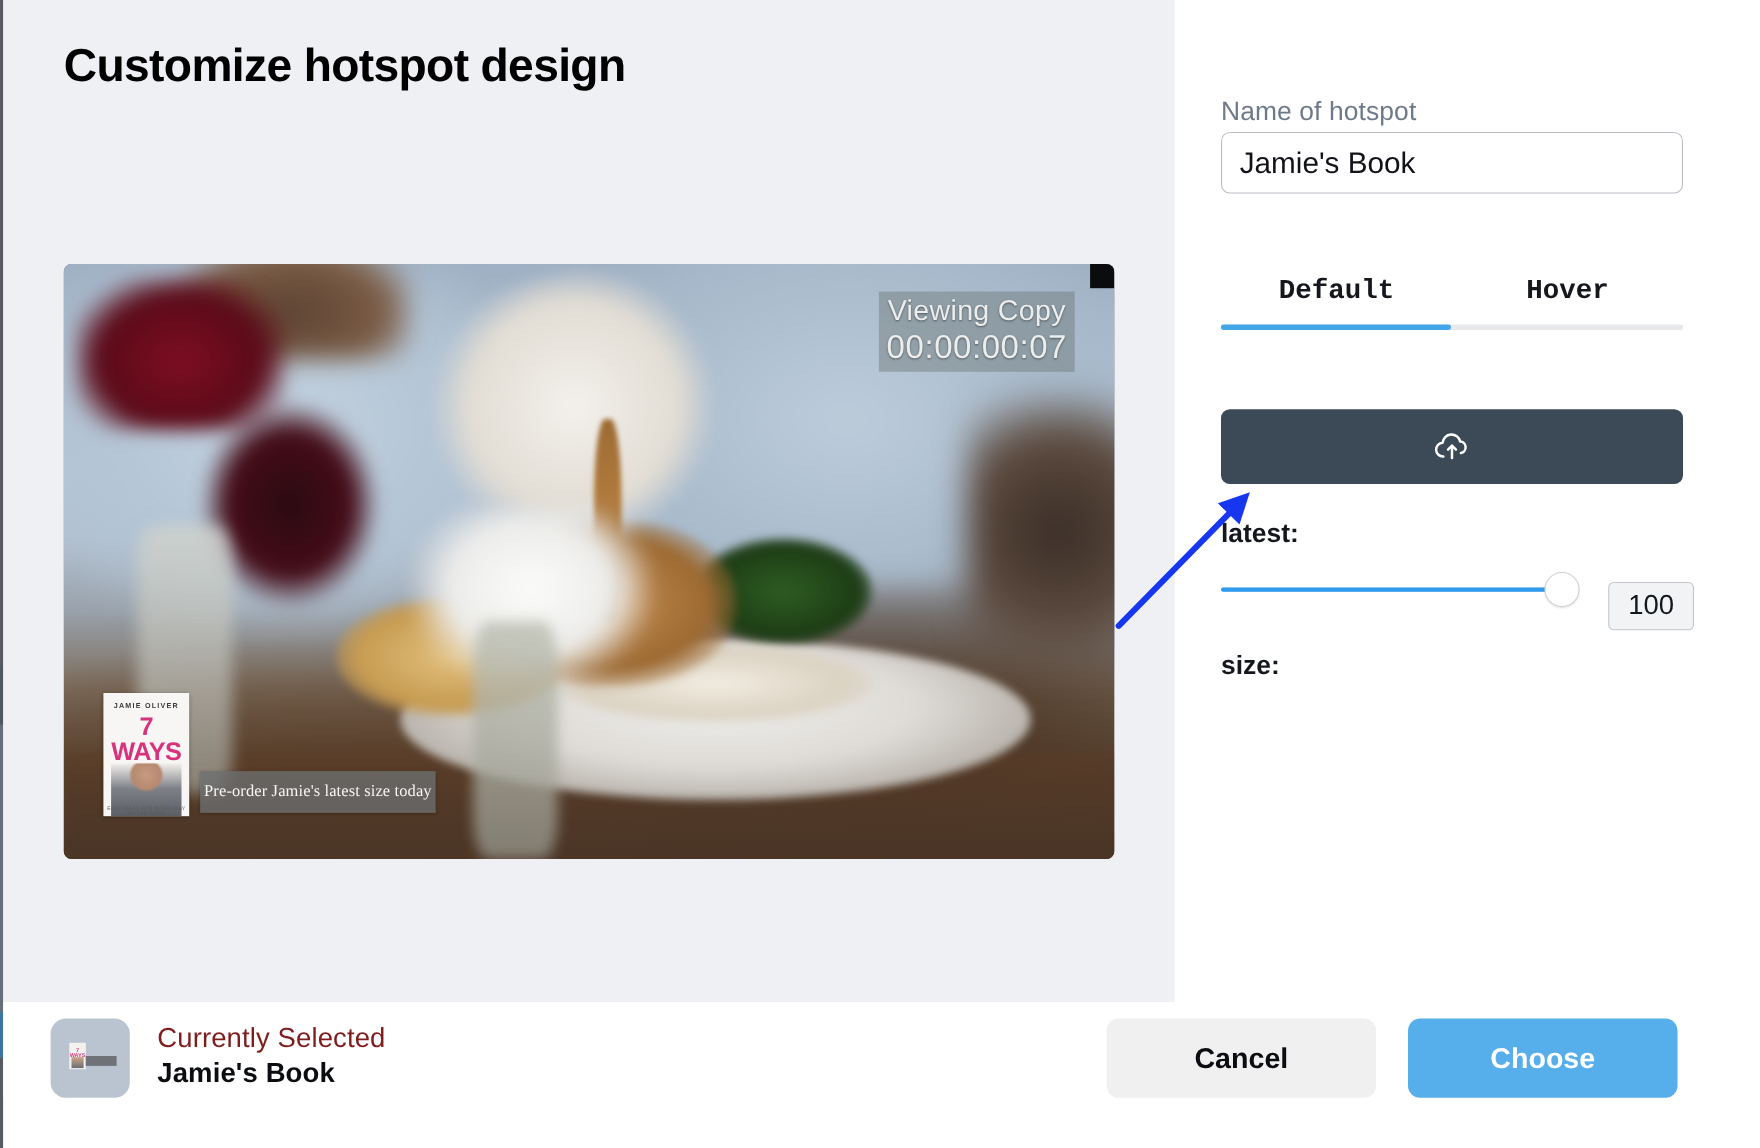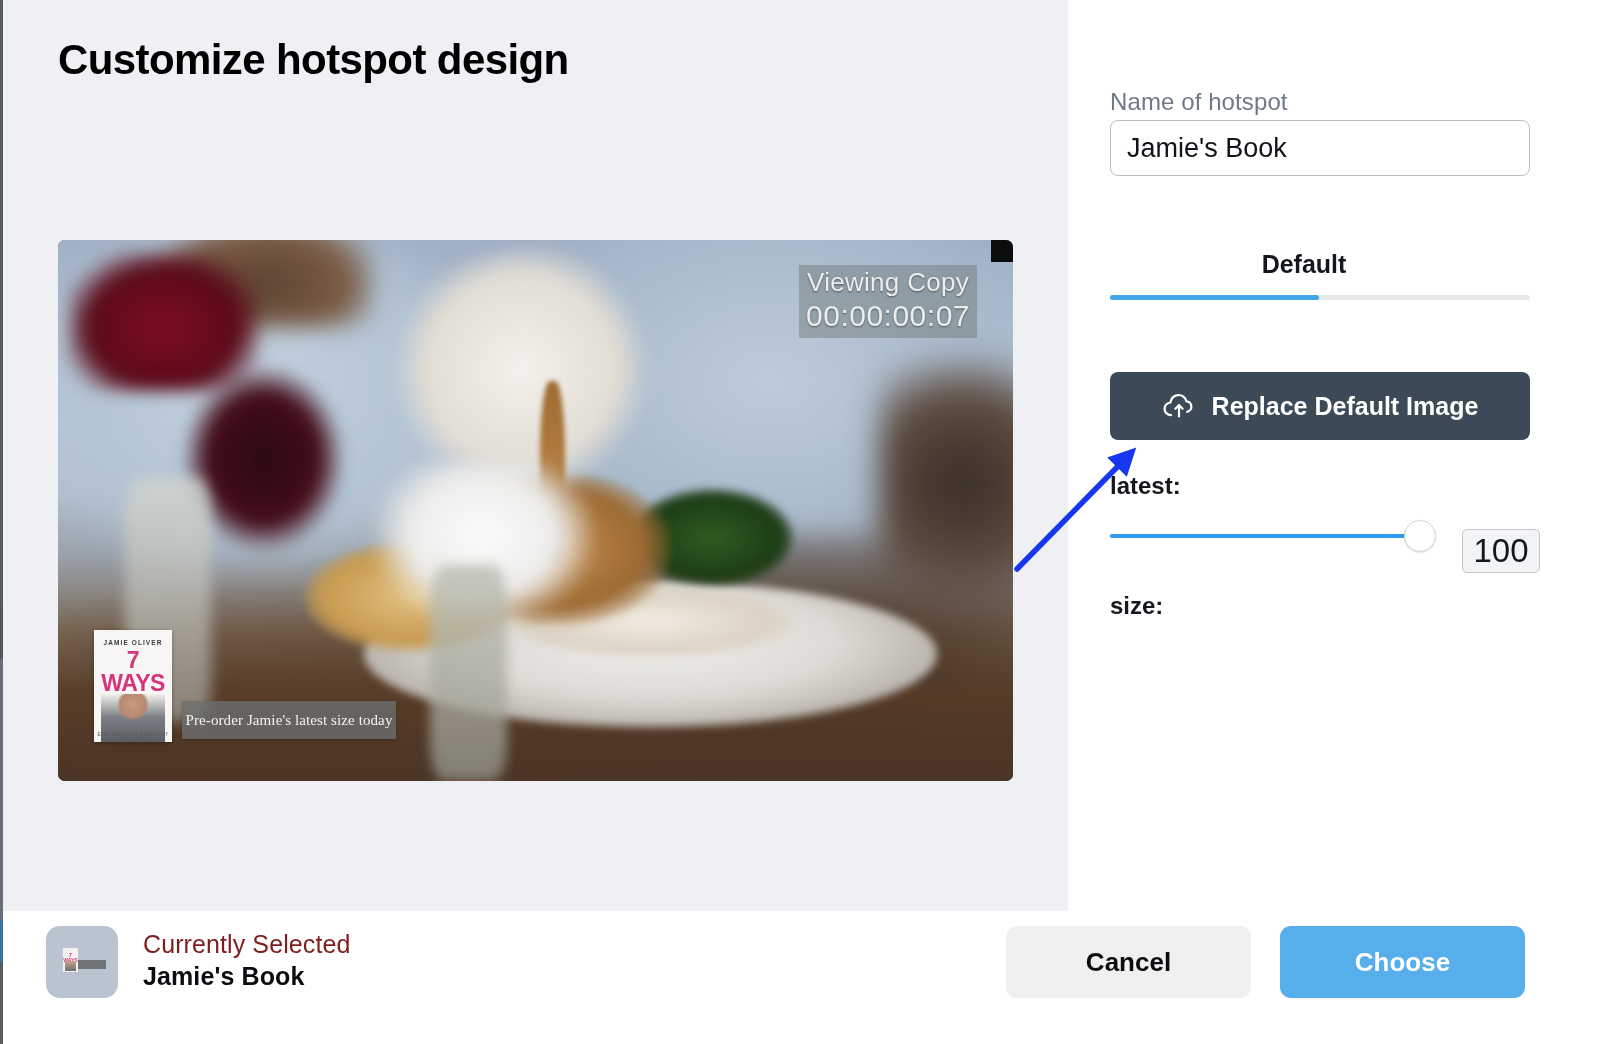"Default" .tabs { font-family: none -> Liberation Mono, monospace; left: 26px -> 42px }
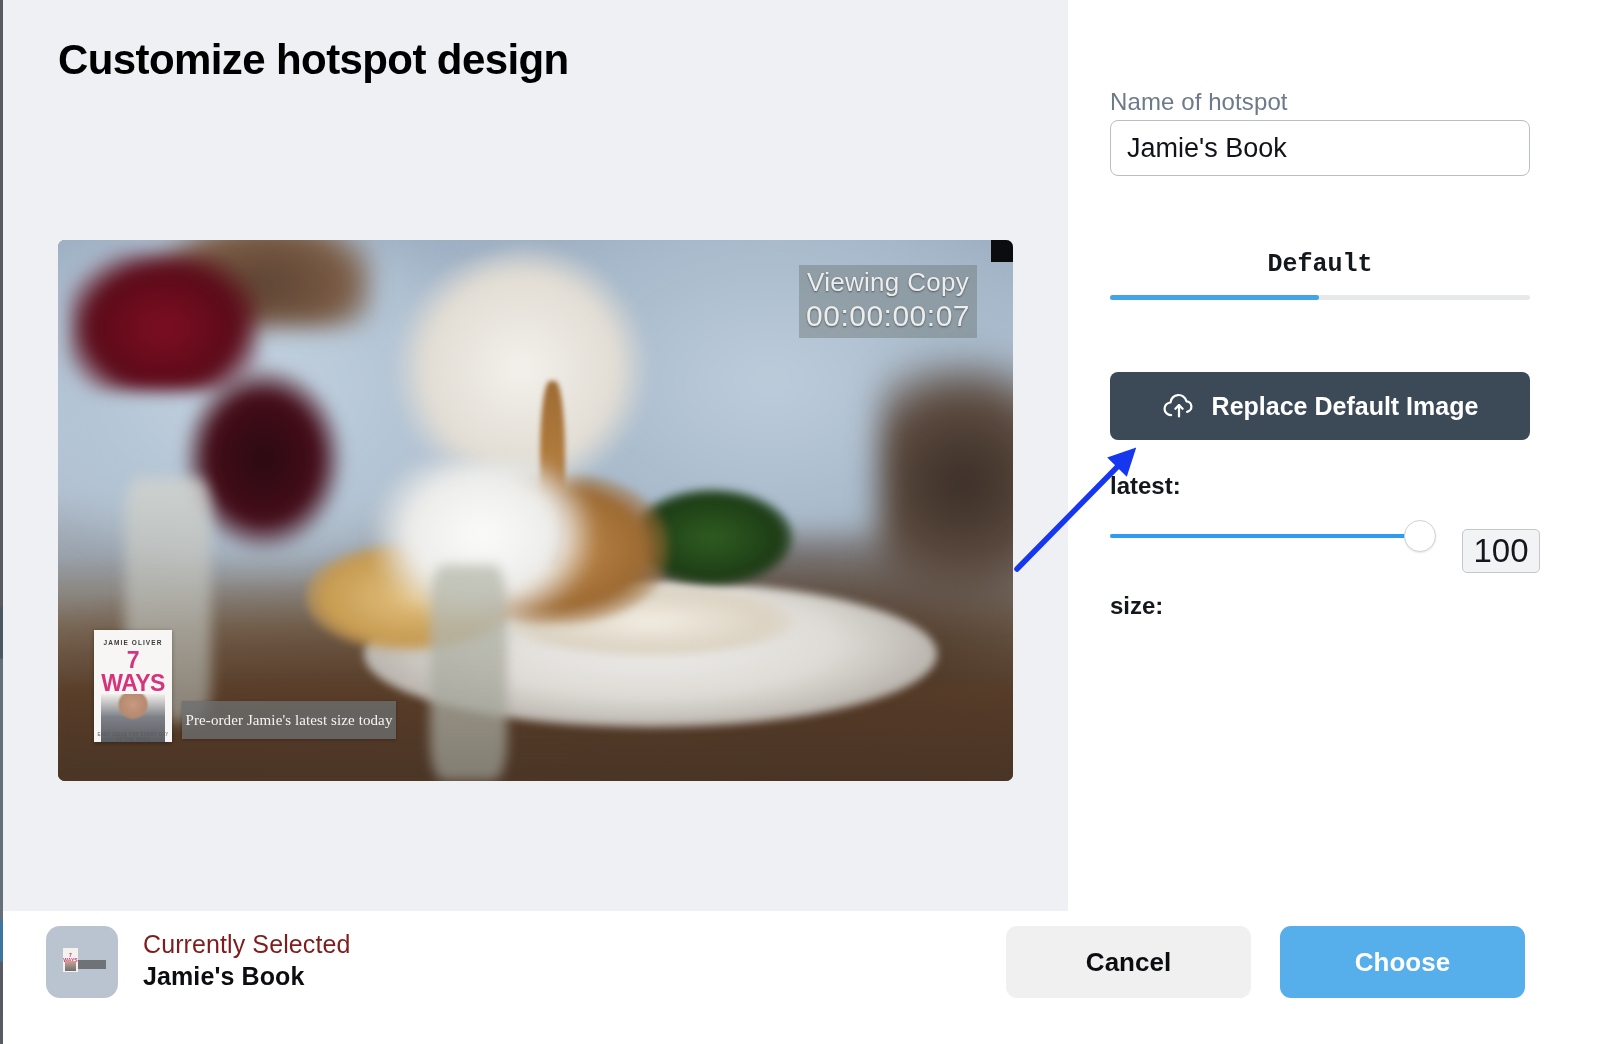"Hover" div.tab { html: none -> <div>Hover</div> }
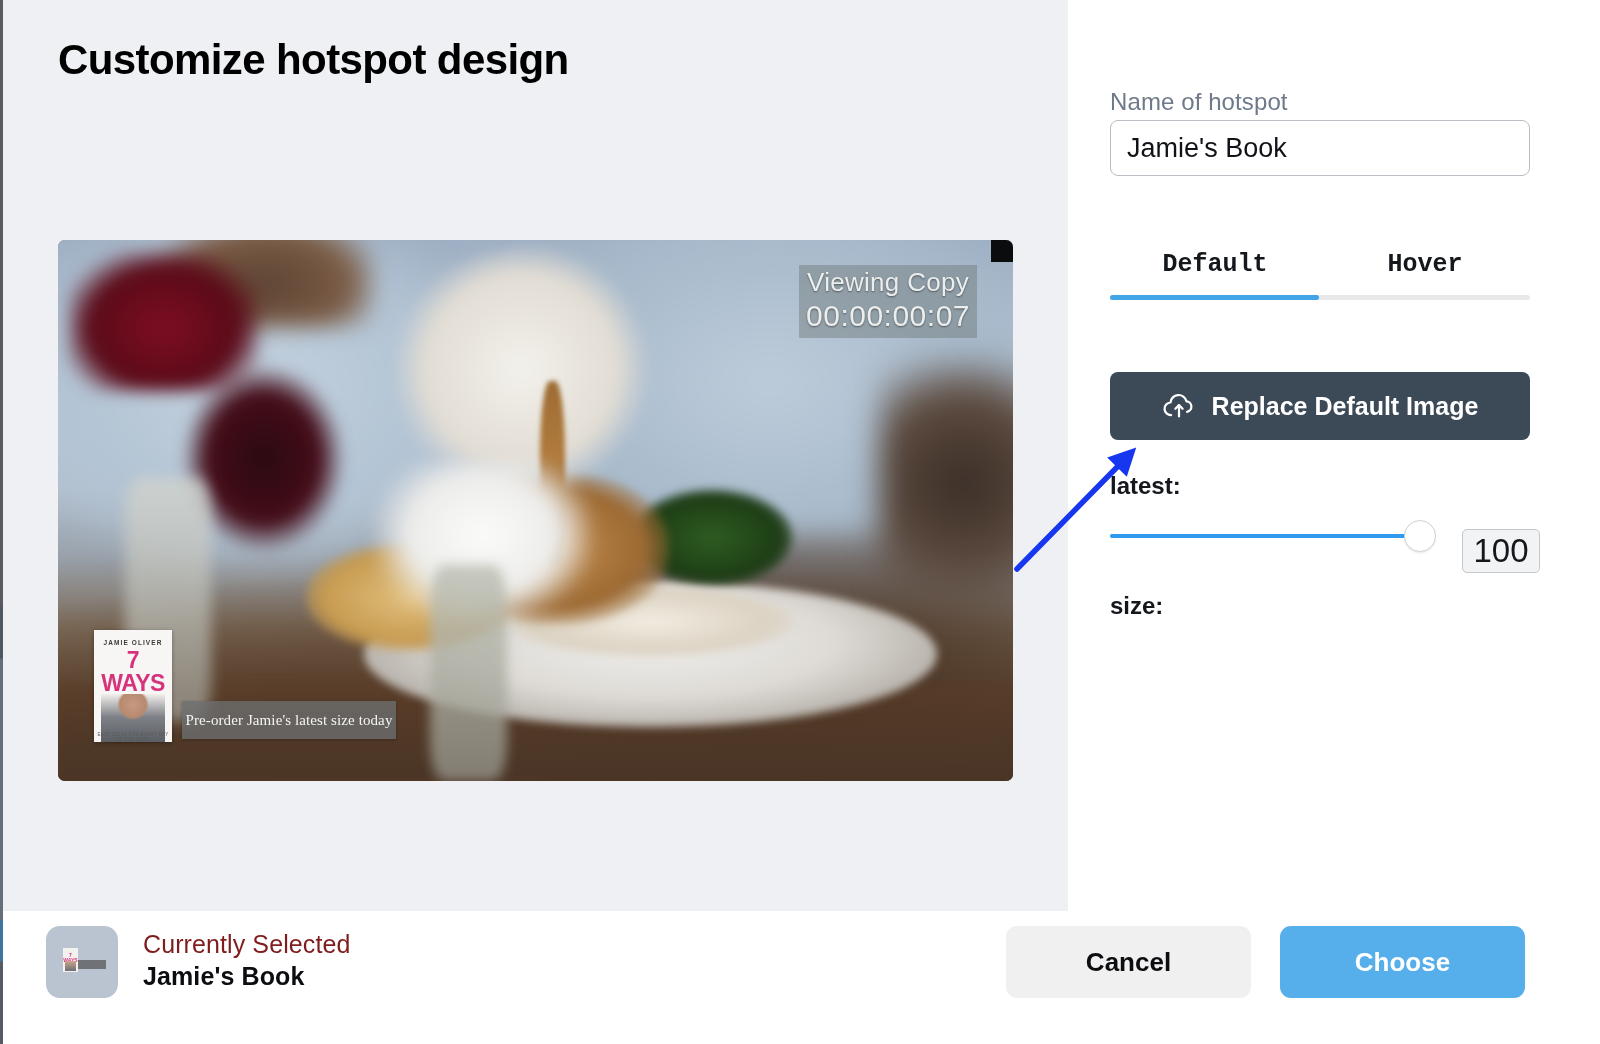"Replace Default Image" span { html: <span>Replace Default Image</span> -> none }
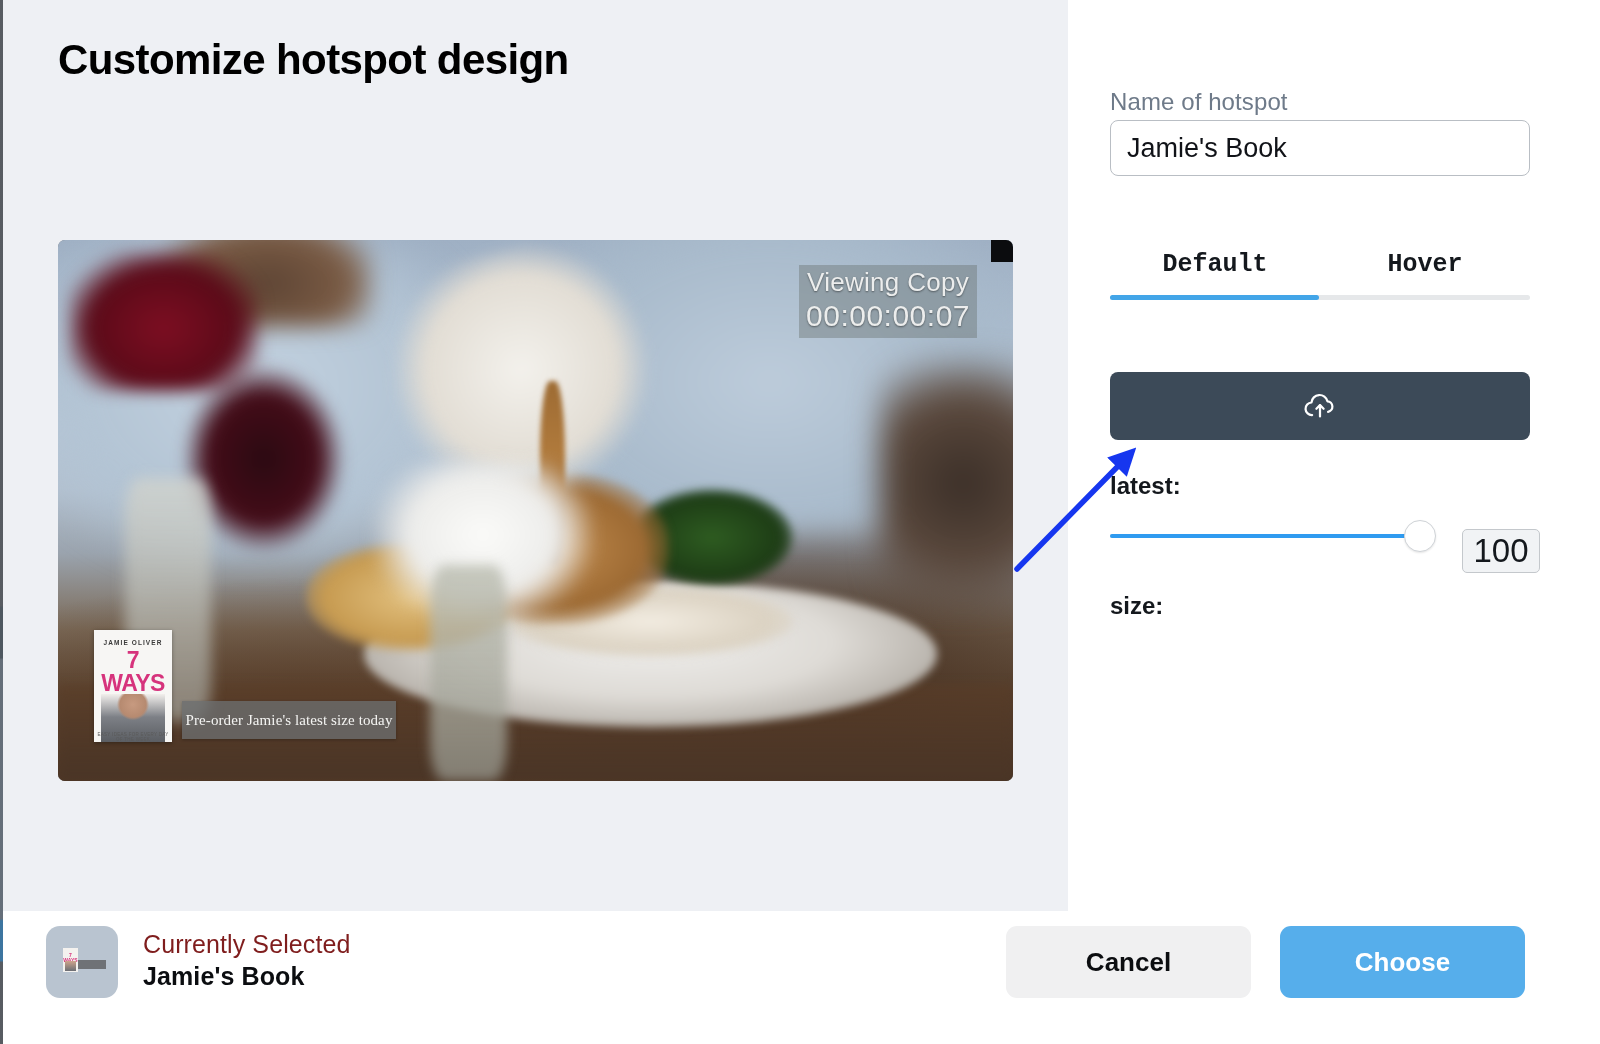"100" .num-box { font-size: 33px -> 25px }
